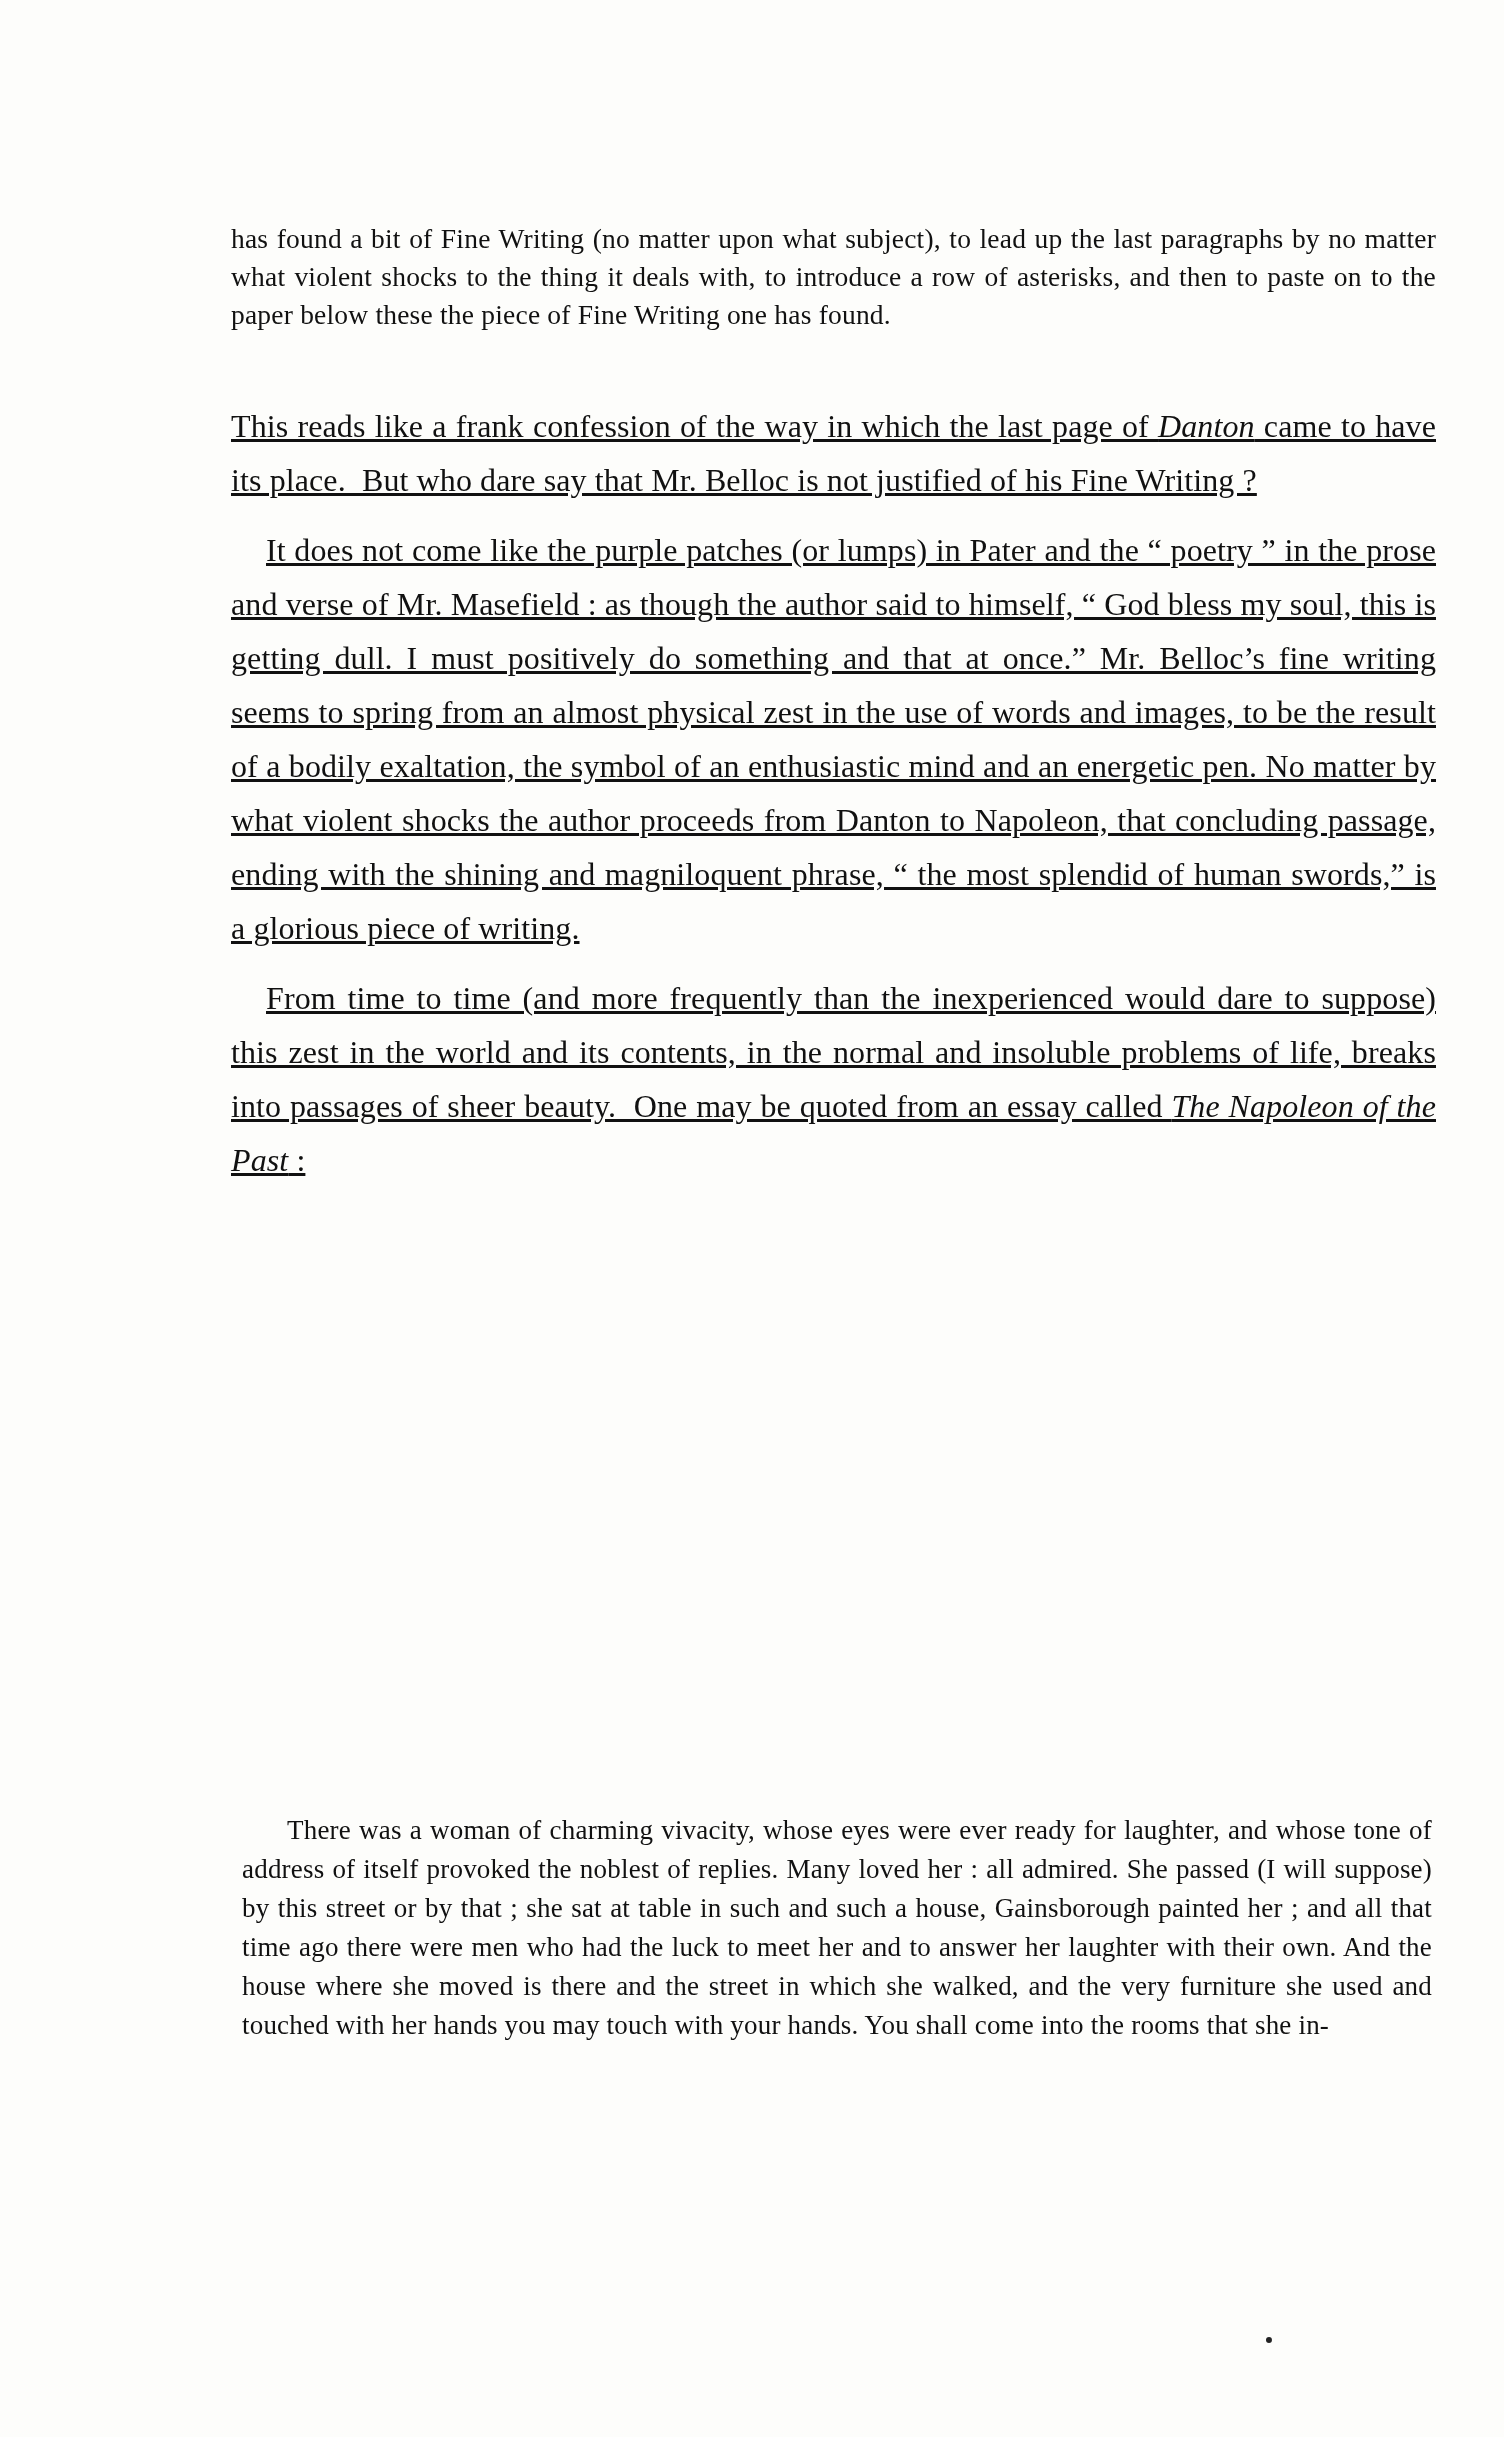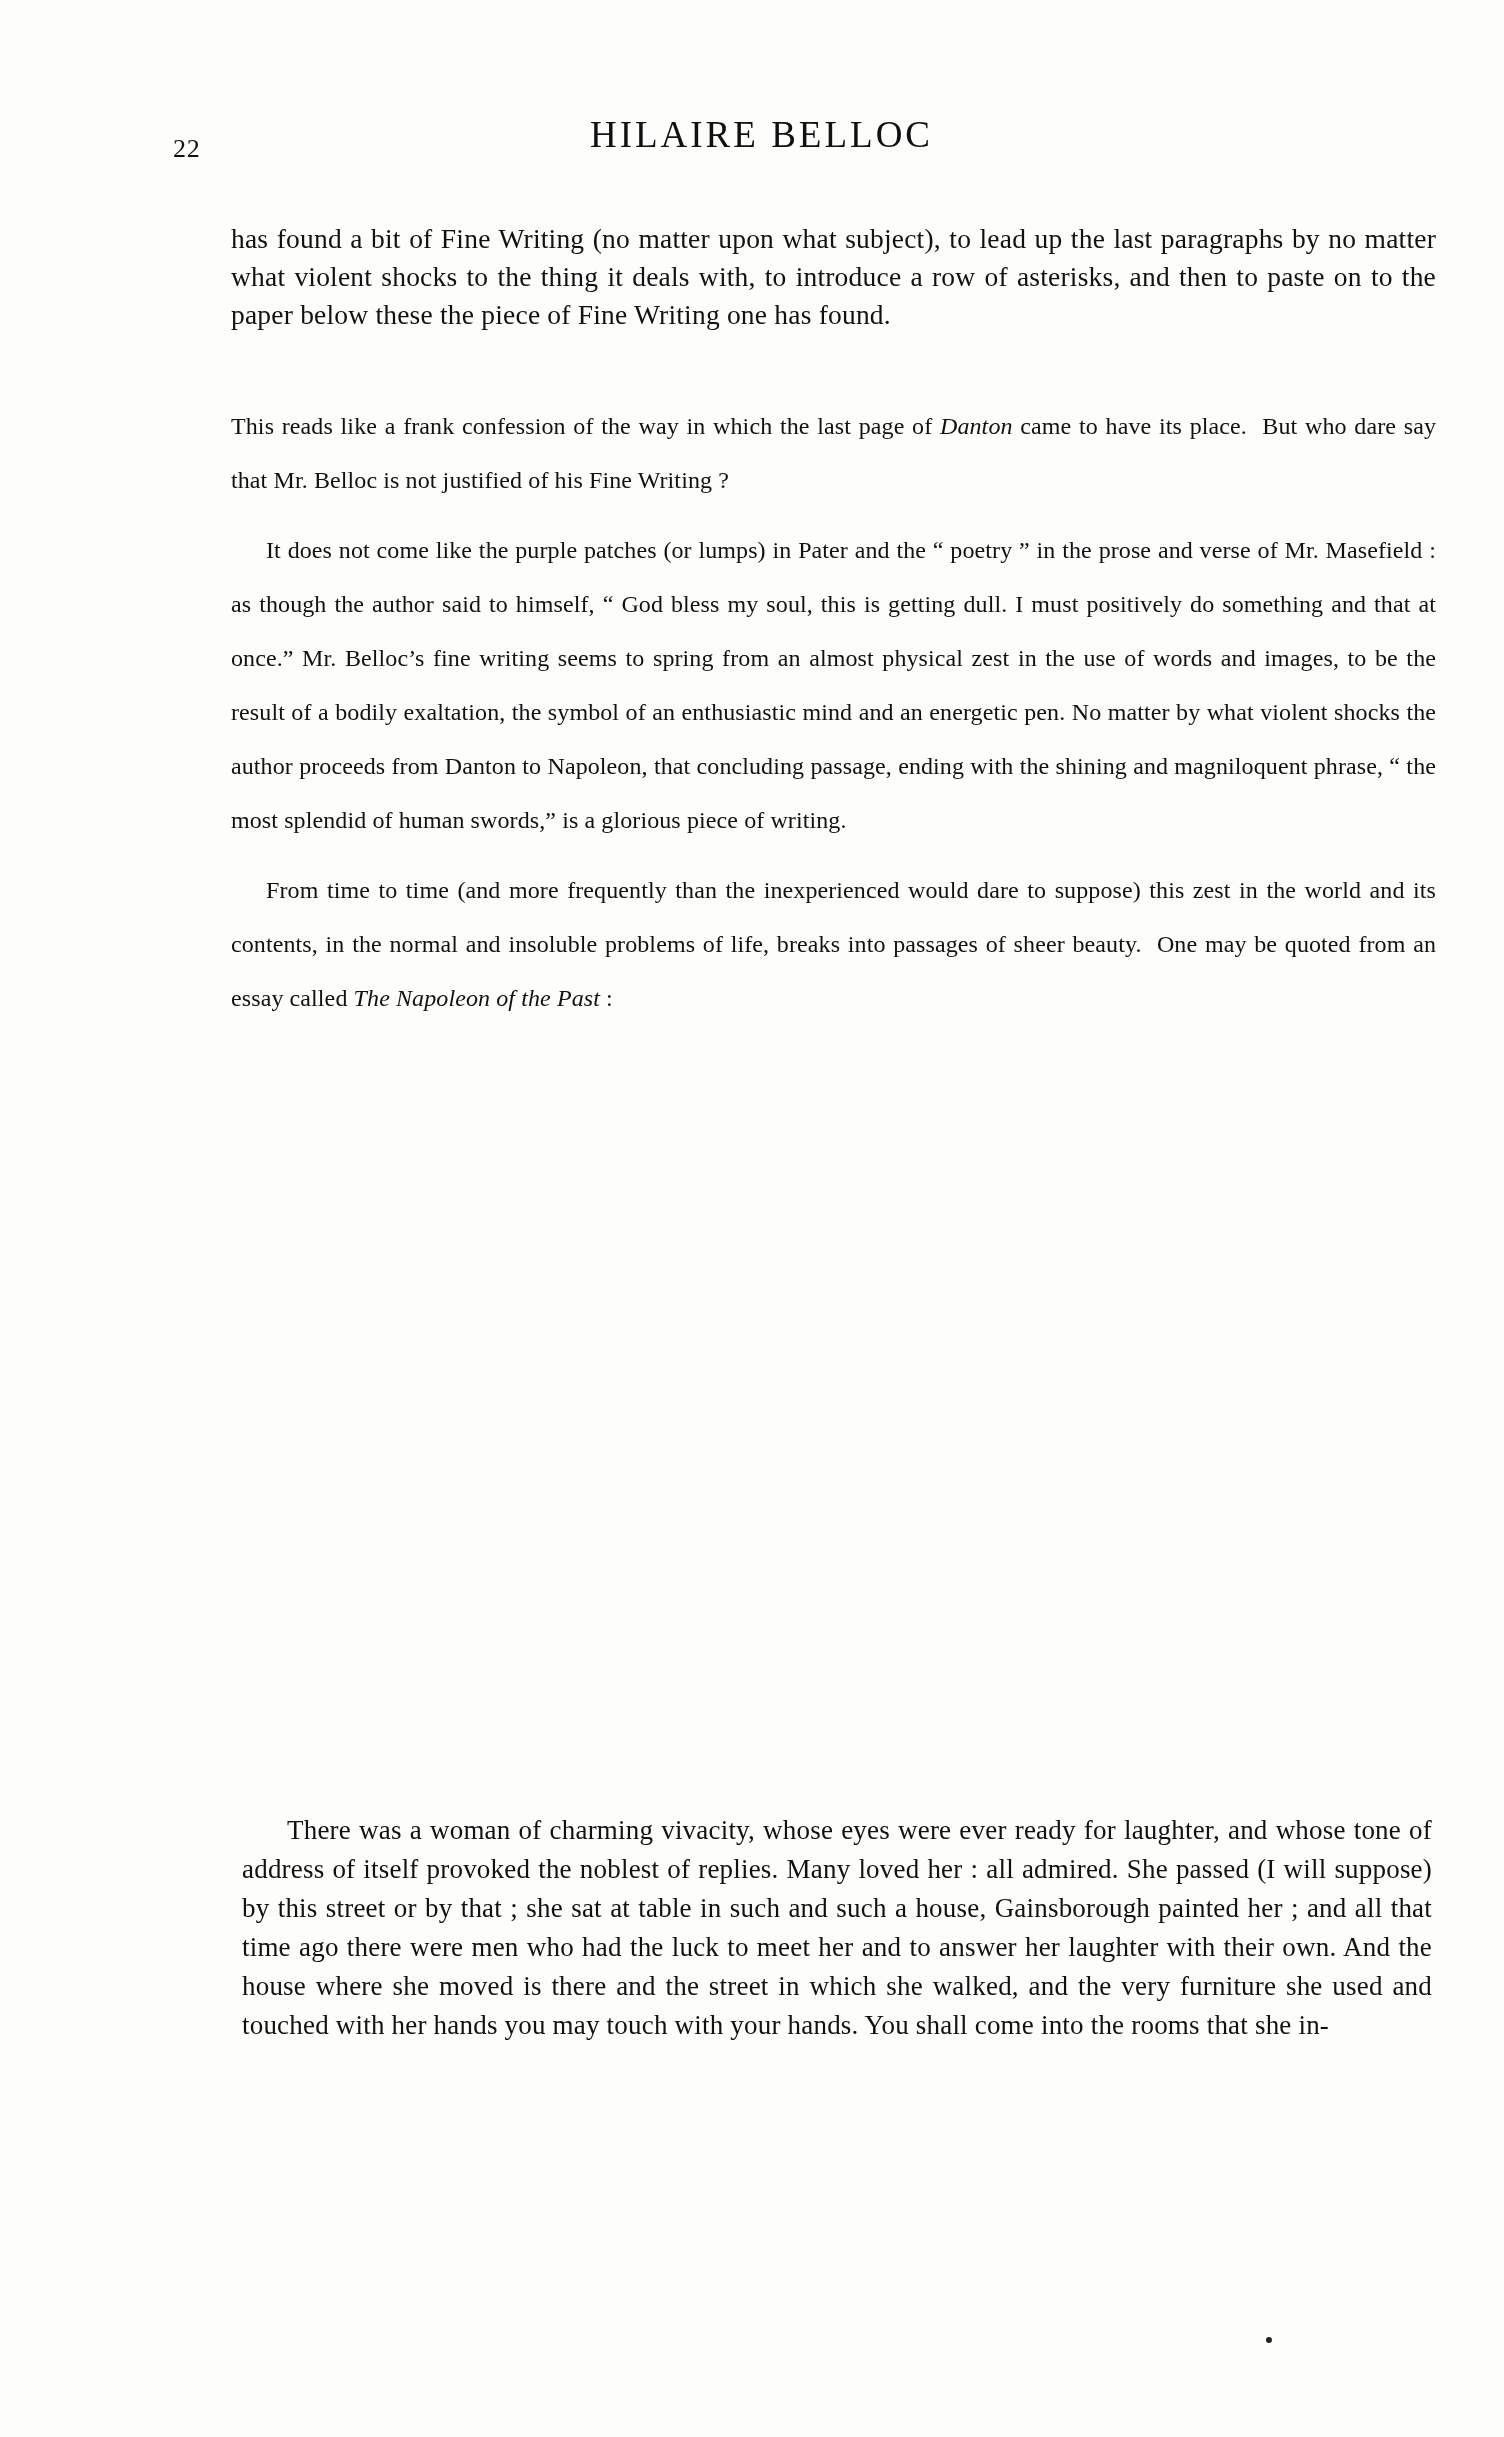"22" div.header-row { html: <div> <div>22</div> <div>HILAIRE BELLOC</div> </div> -> none }
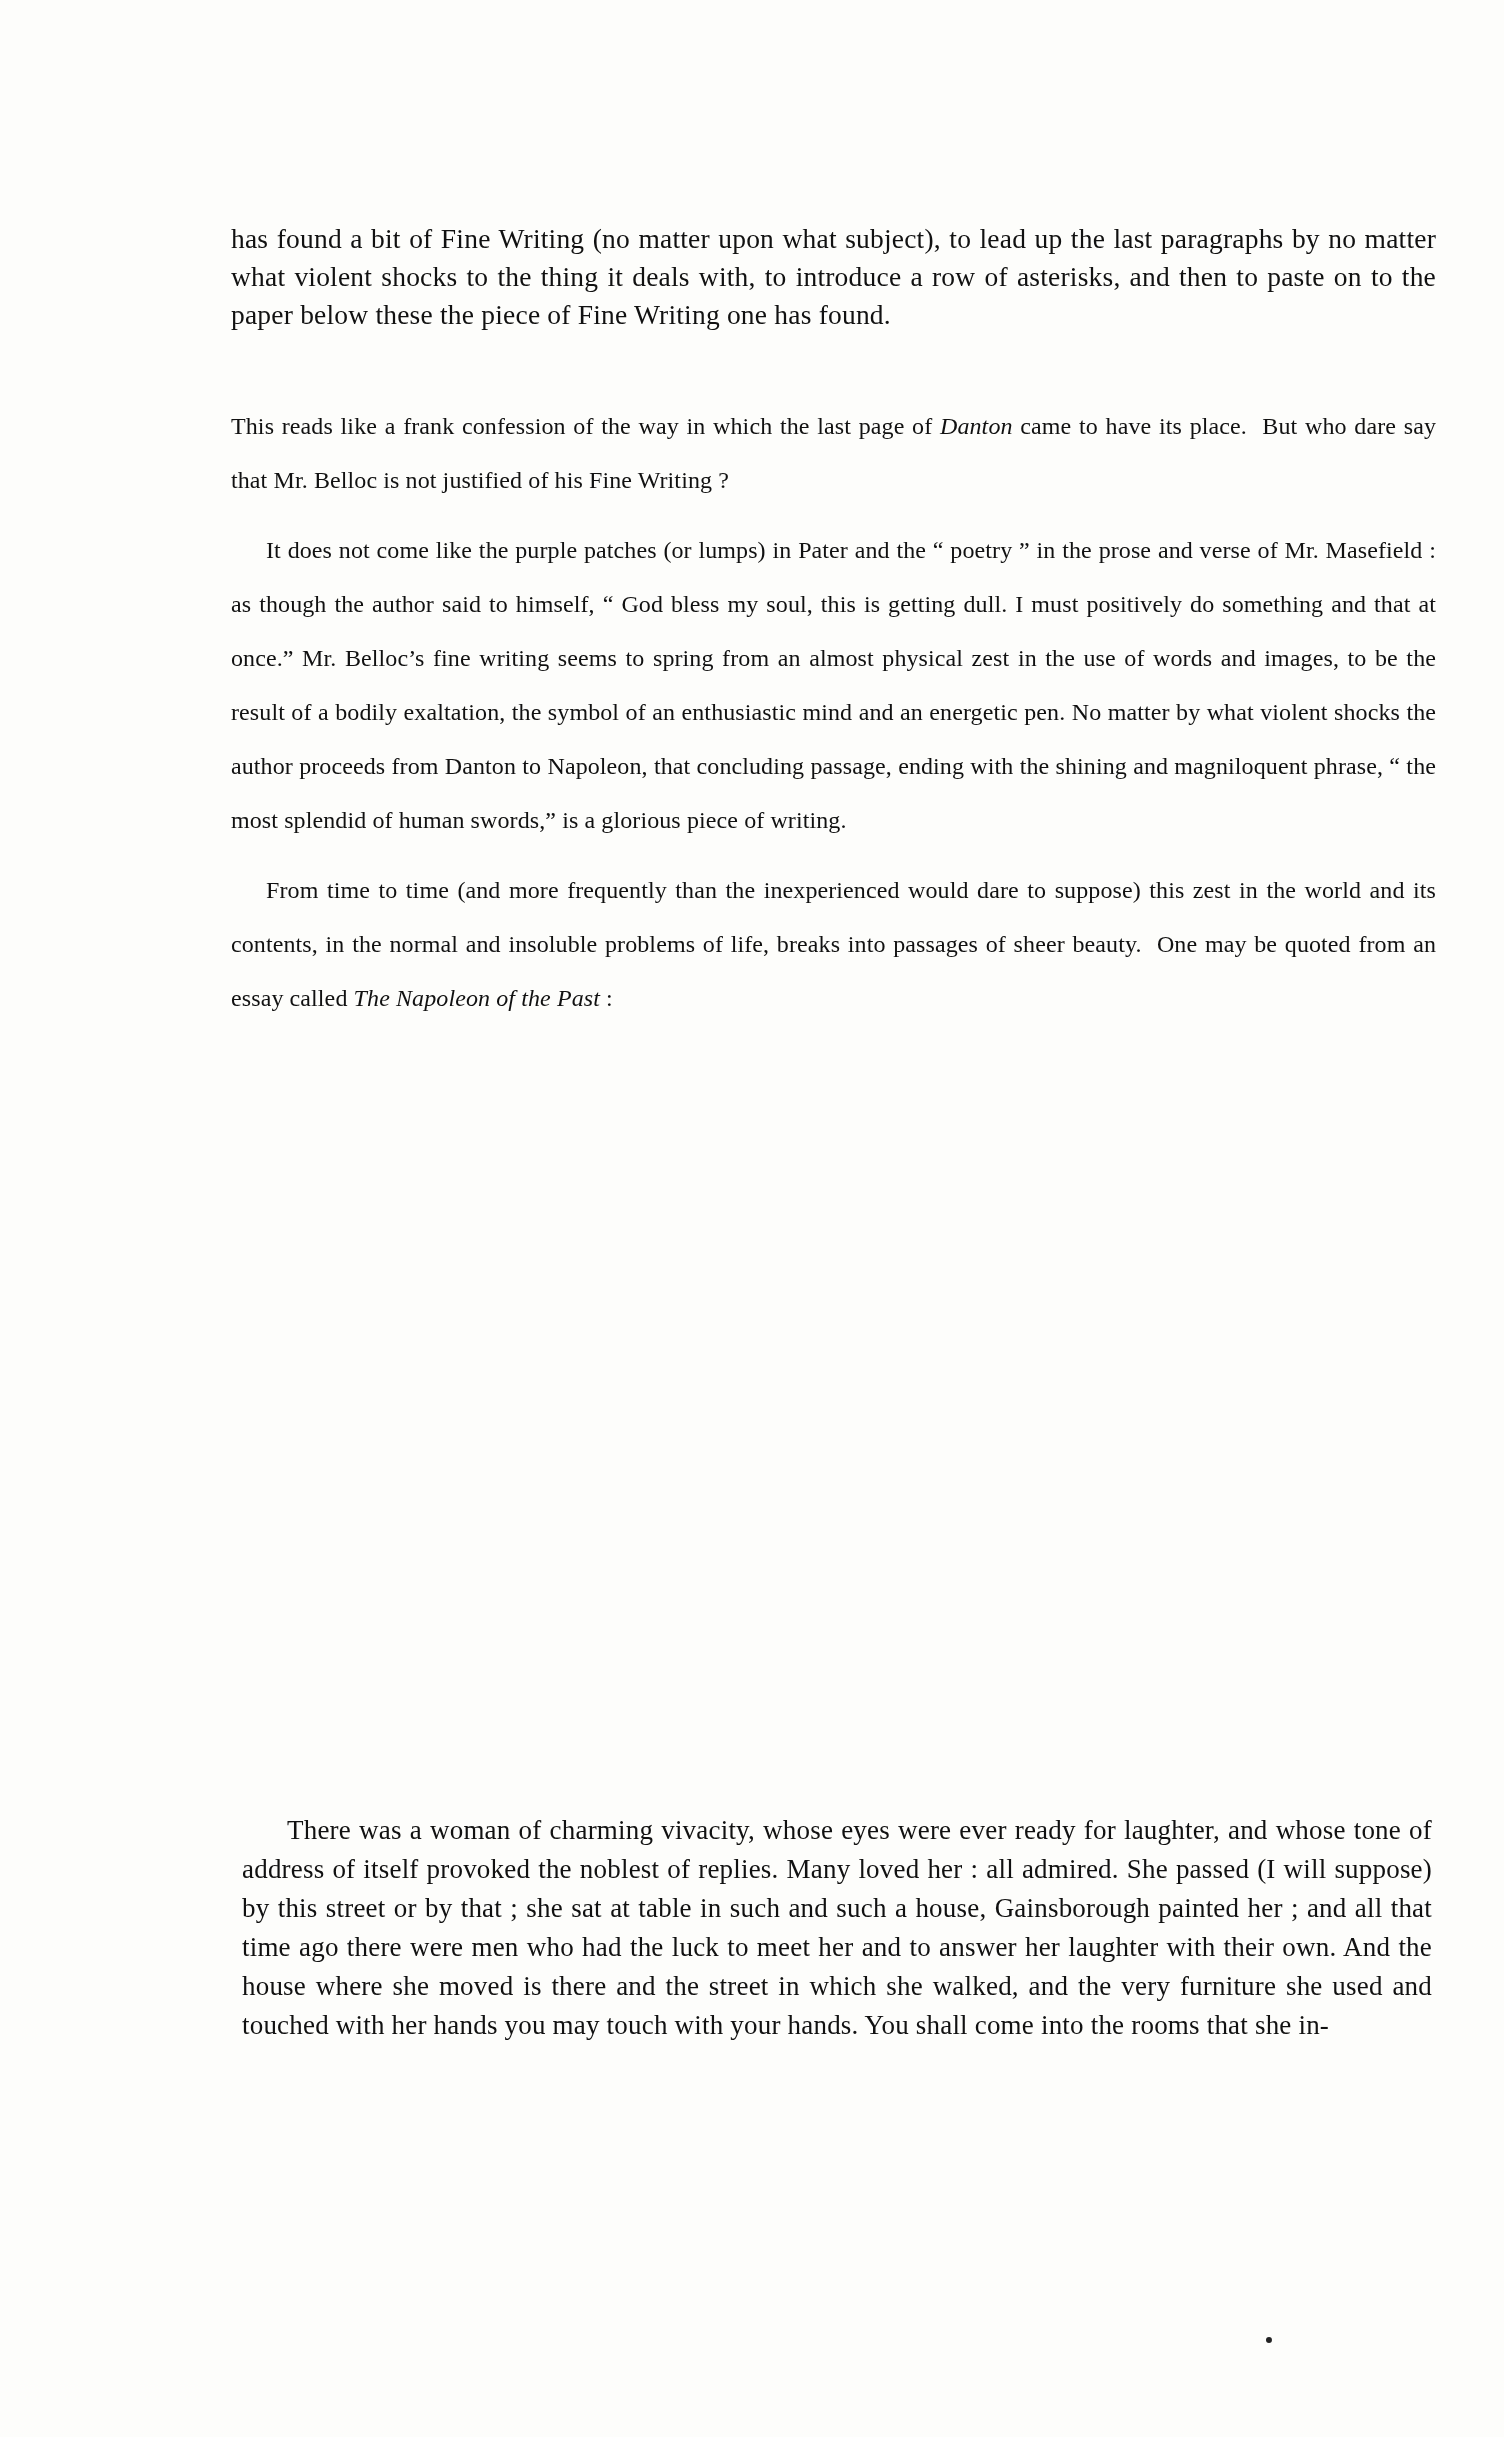"This reads like a frank" .main-para { font-size: 24px -> 32px; text-decoration: none -> underline }
